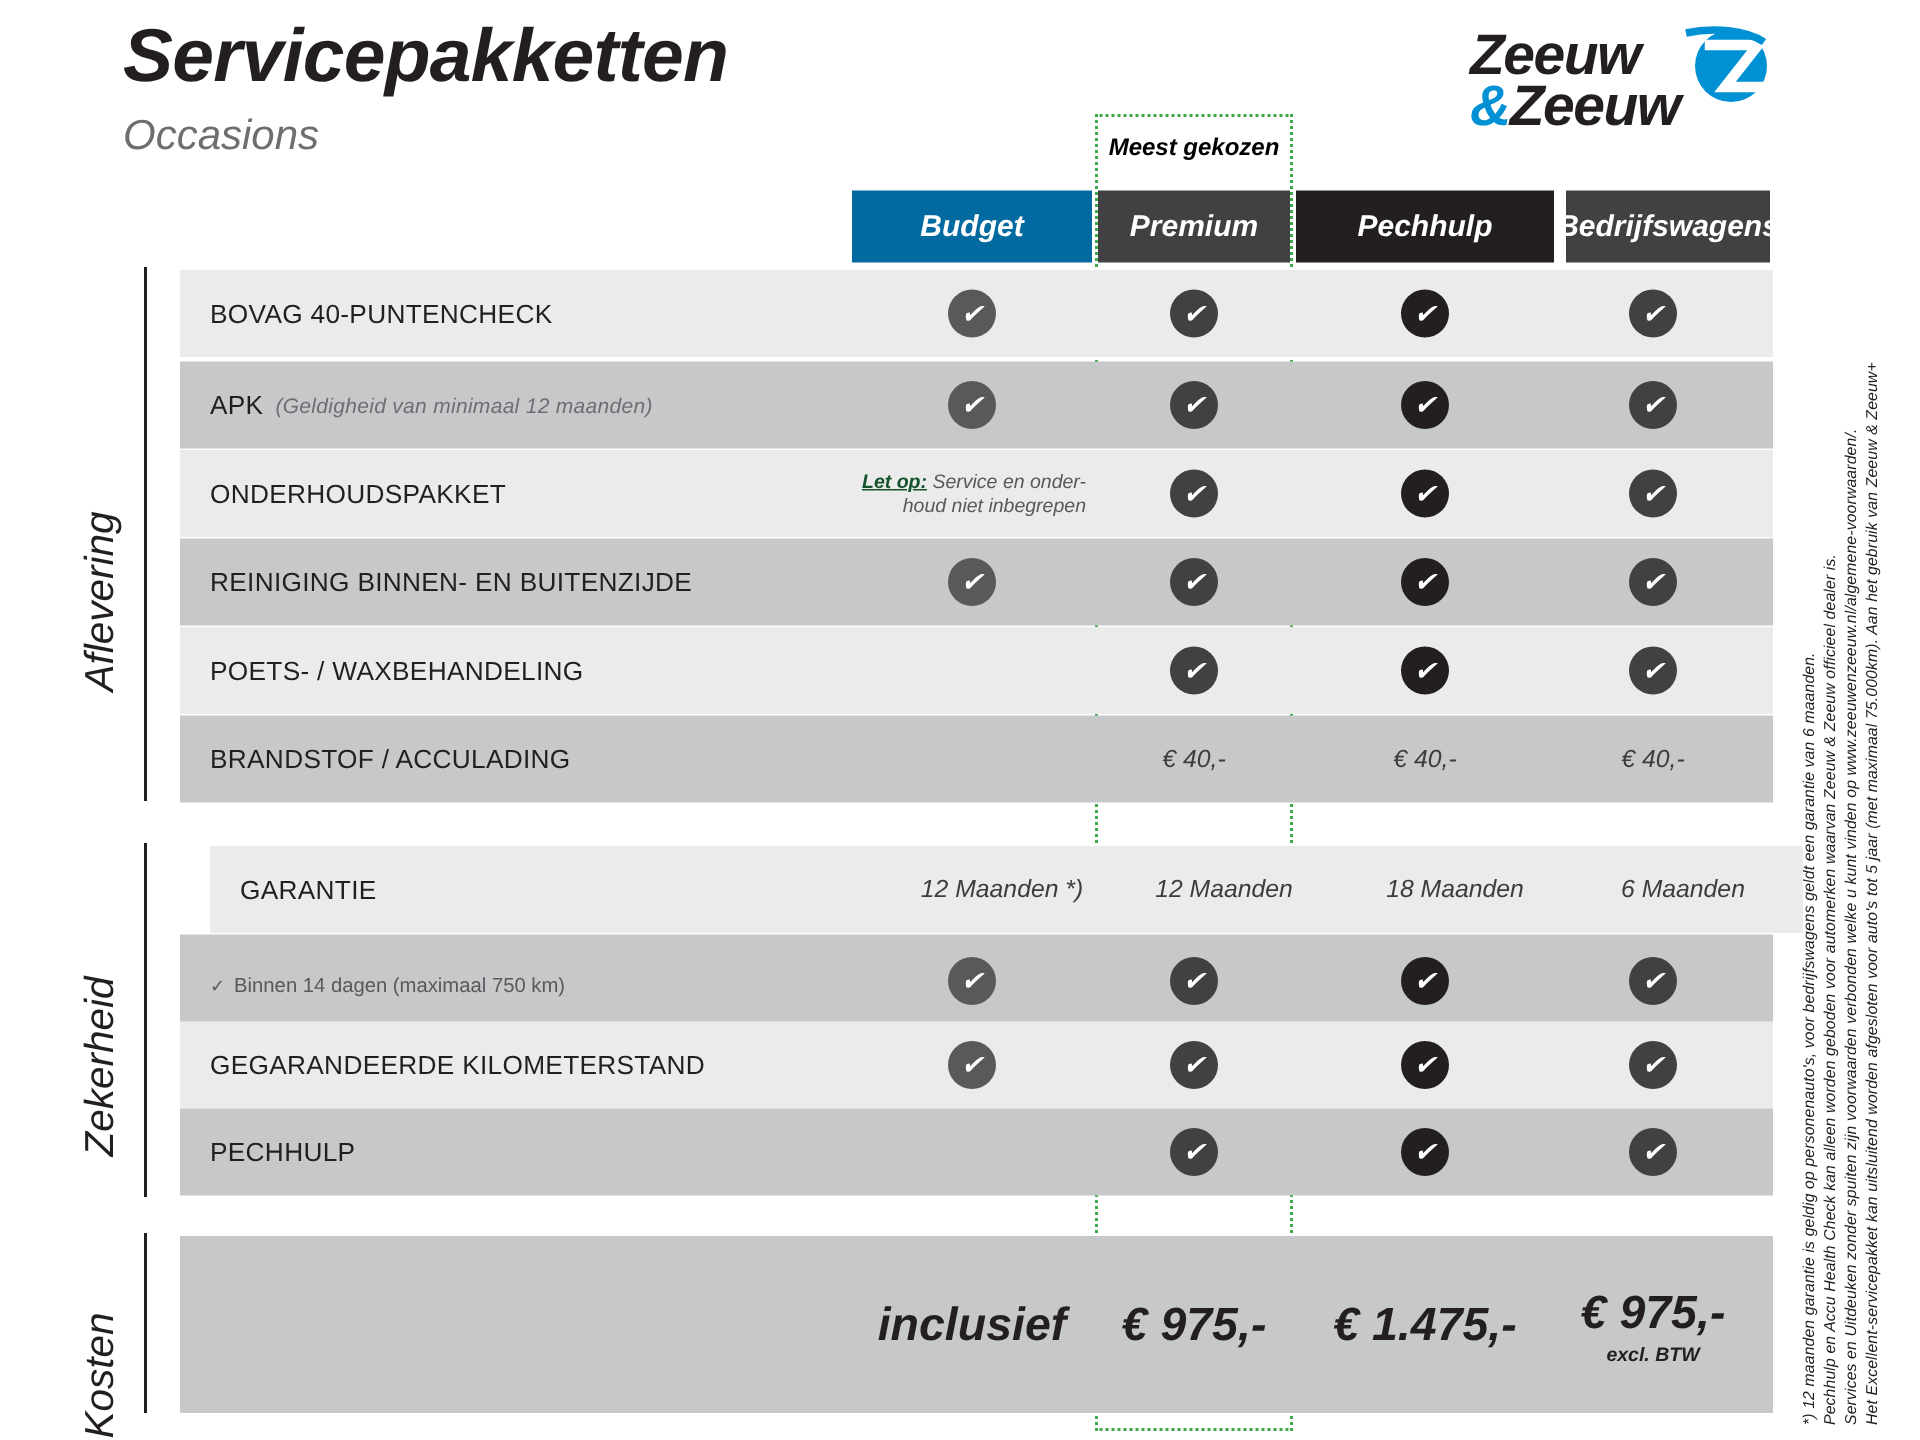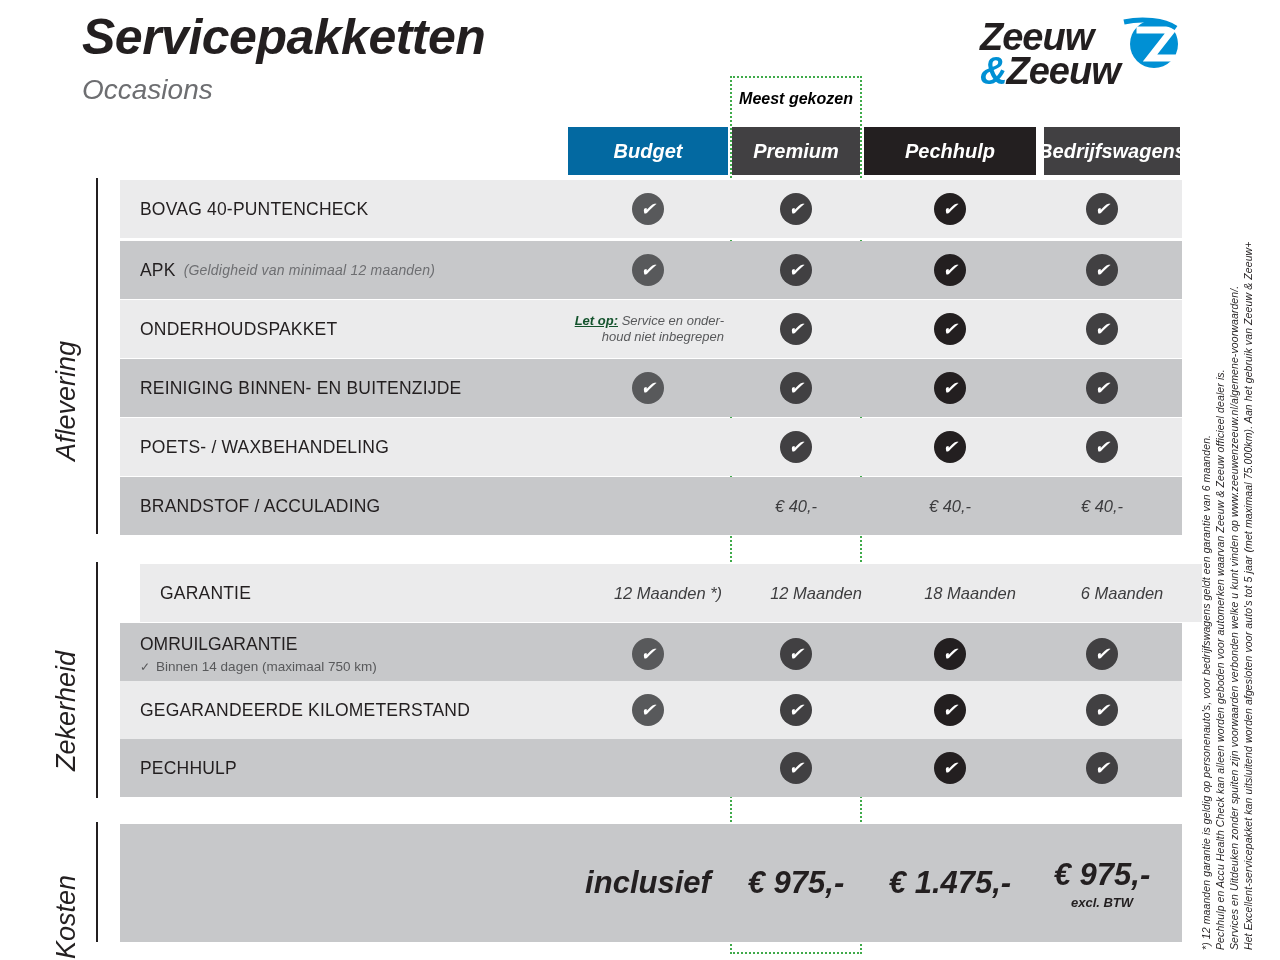"OMRUILGARANTIE" div.main { html: <div>OMRUILGARANTIE</div> -> none }
